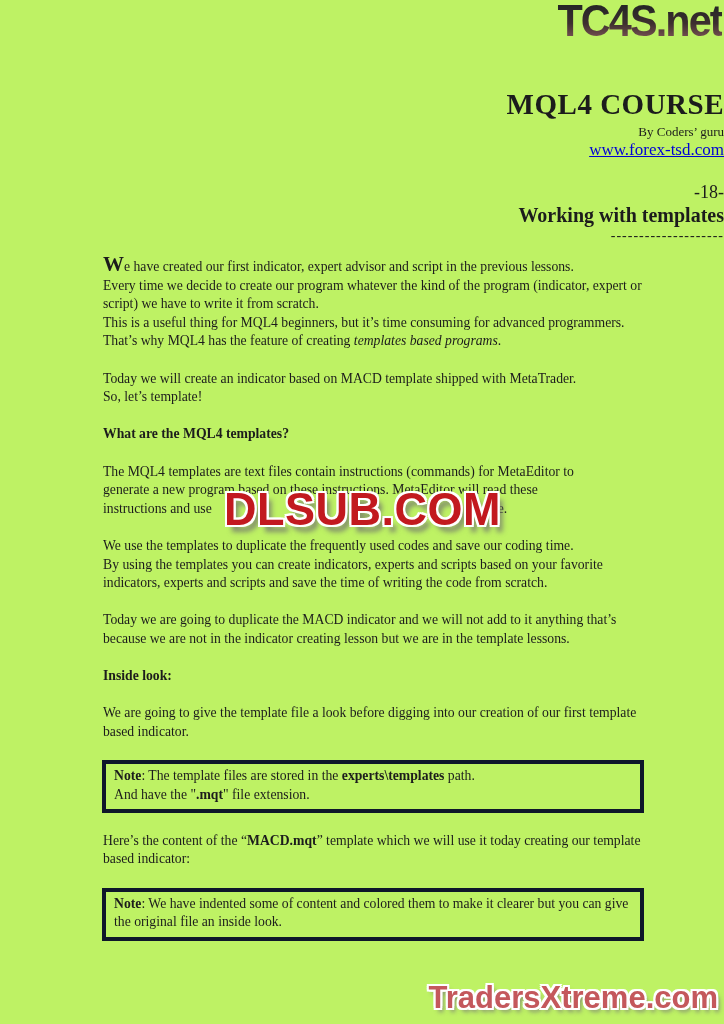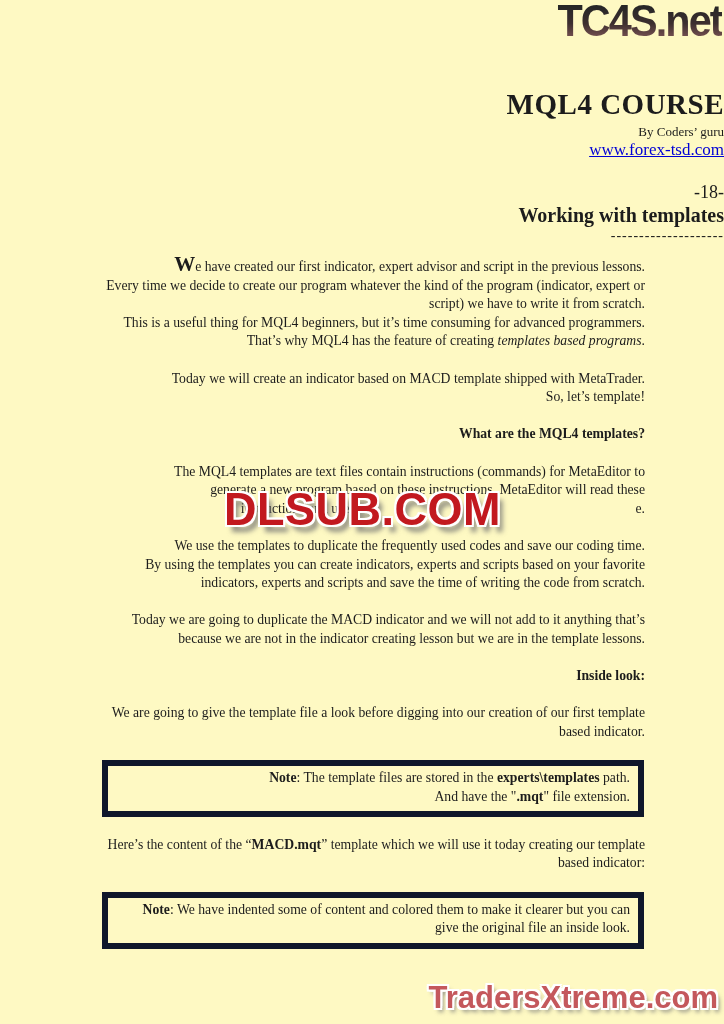"TC4S.net" .page { background: #fef9c3 -> #bef264 }
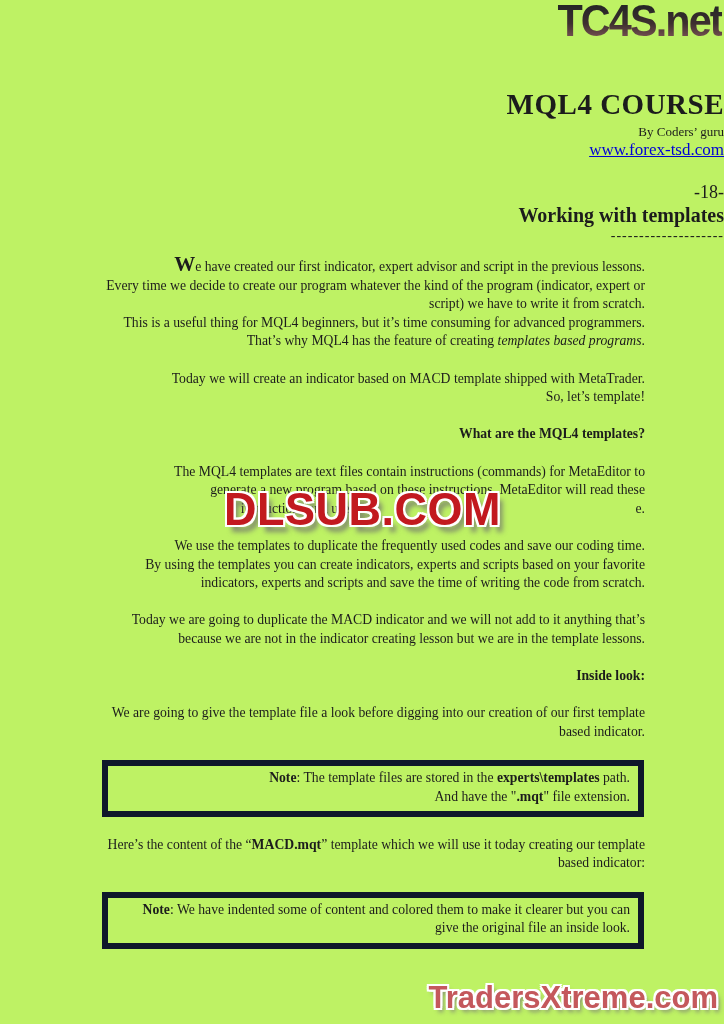"We have created our first" .content { text-align: right -> none }
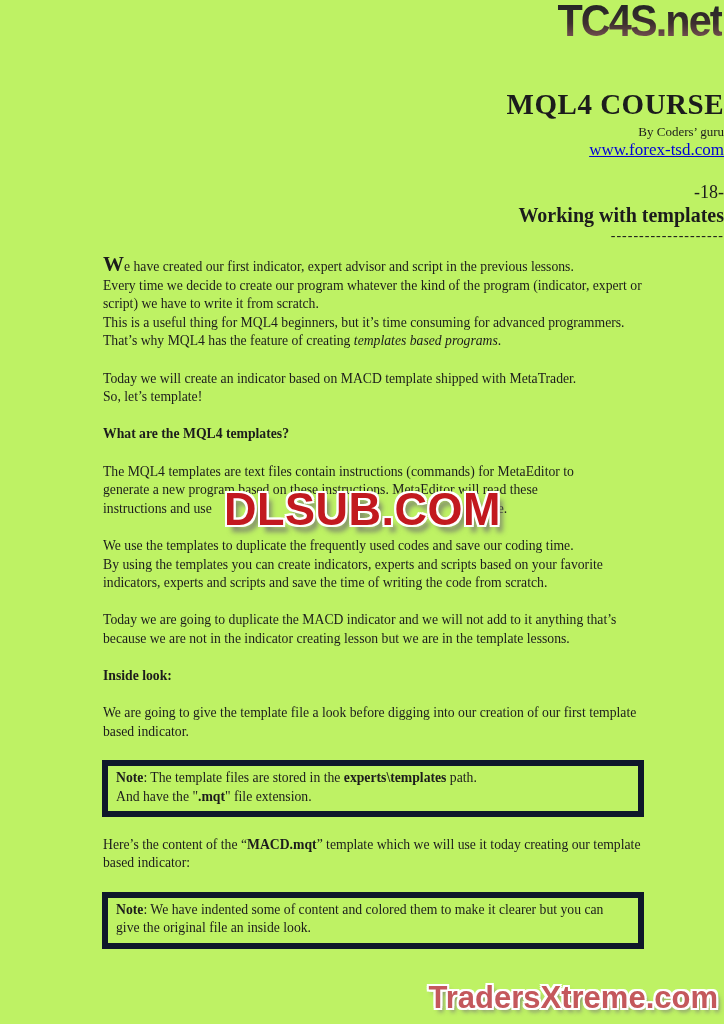"Note: The template files are" .note { border: 6px solid #0f172a -> 4px solid #0f172a }
